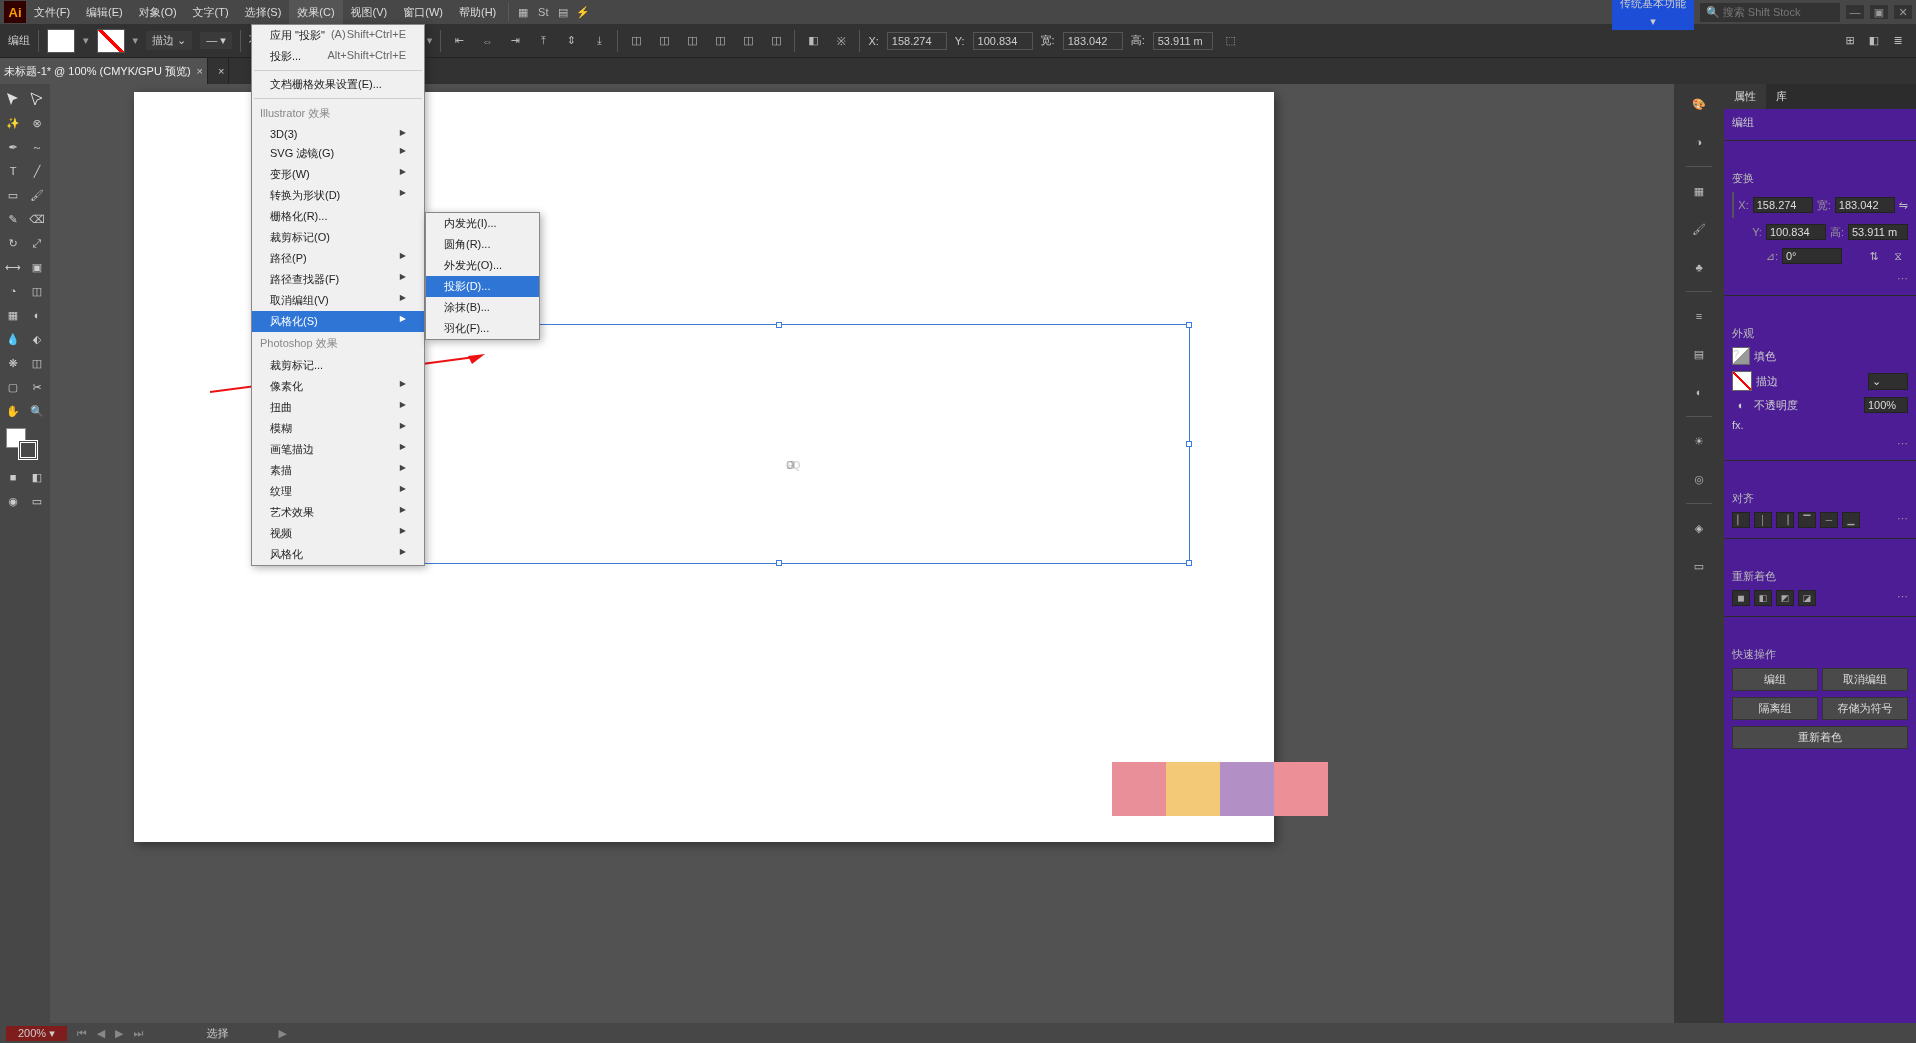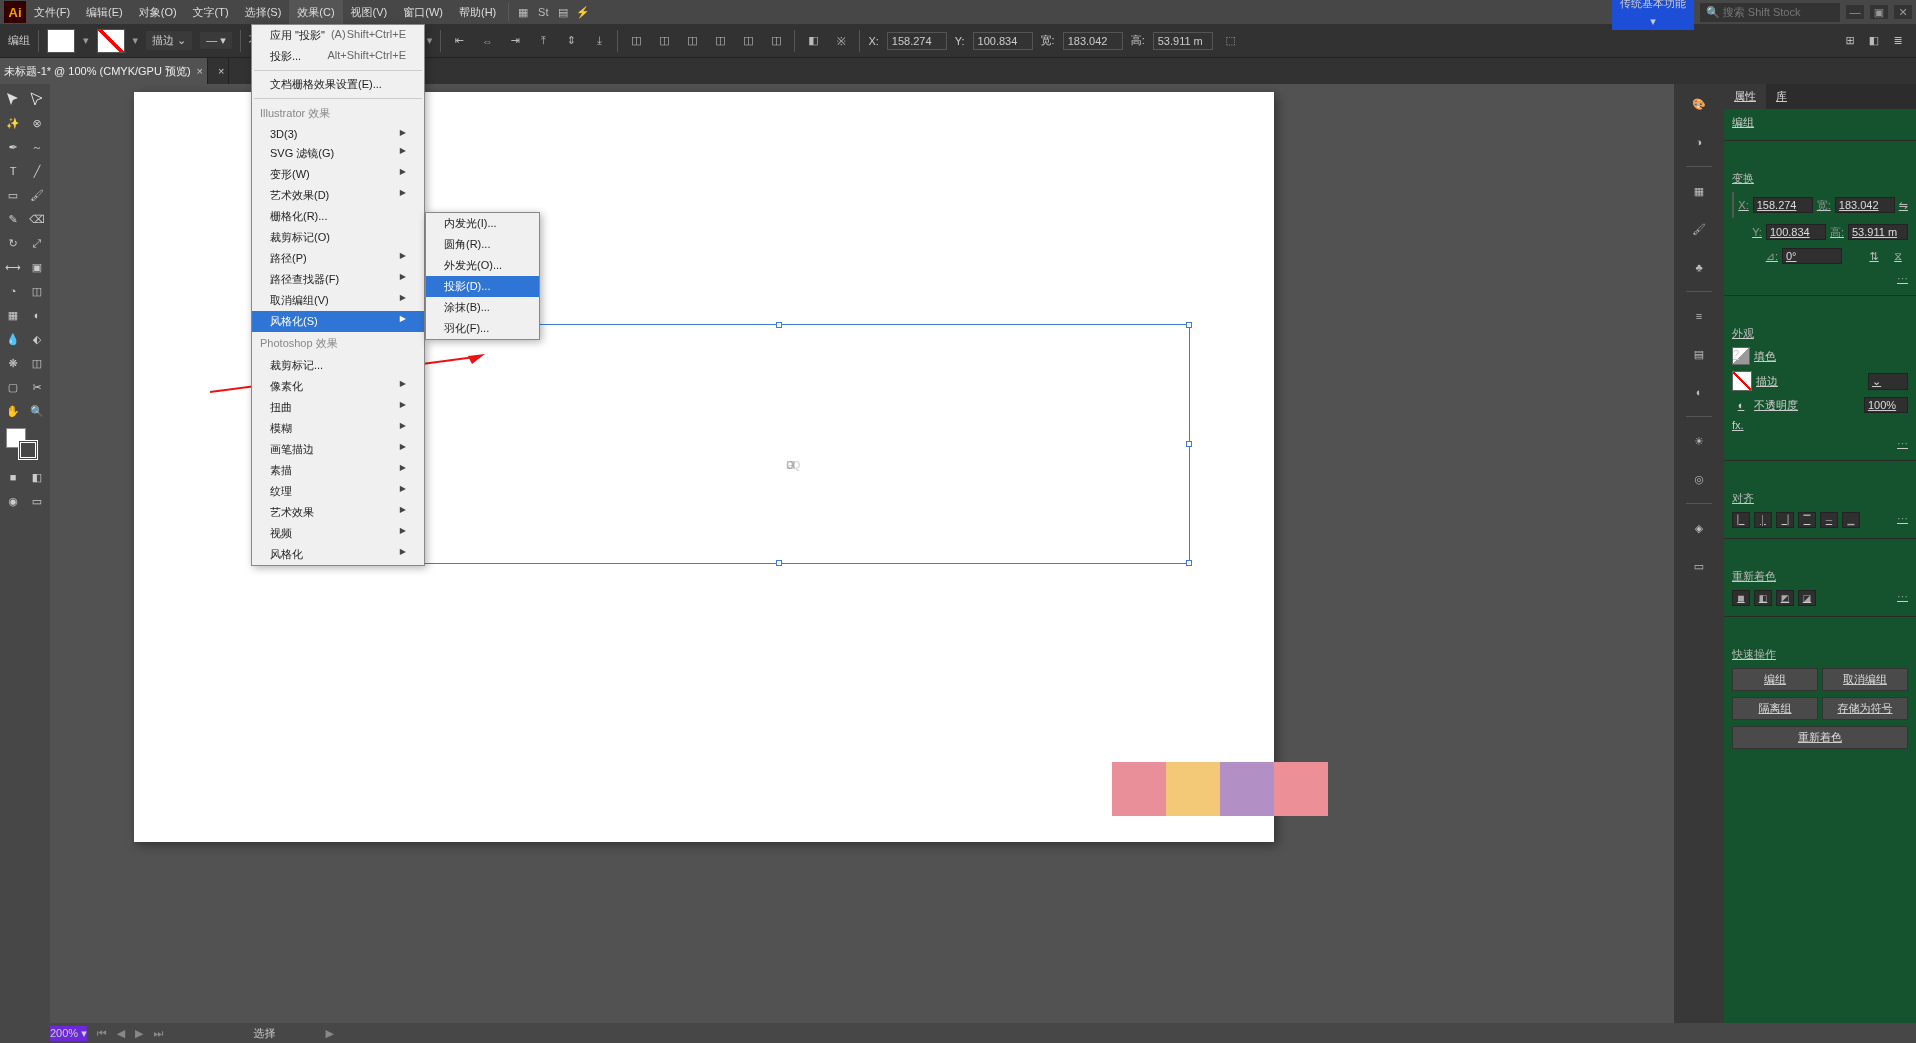"属性" .prop-panel { background: #14532d -> #4c1d95; text-decoration: underline -> none }
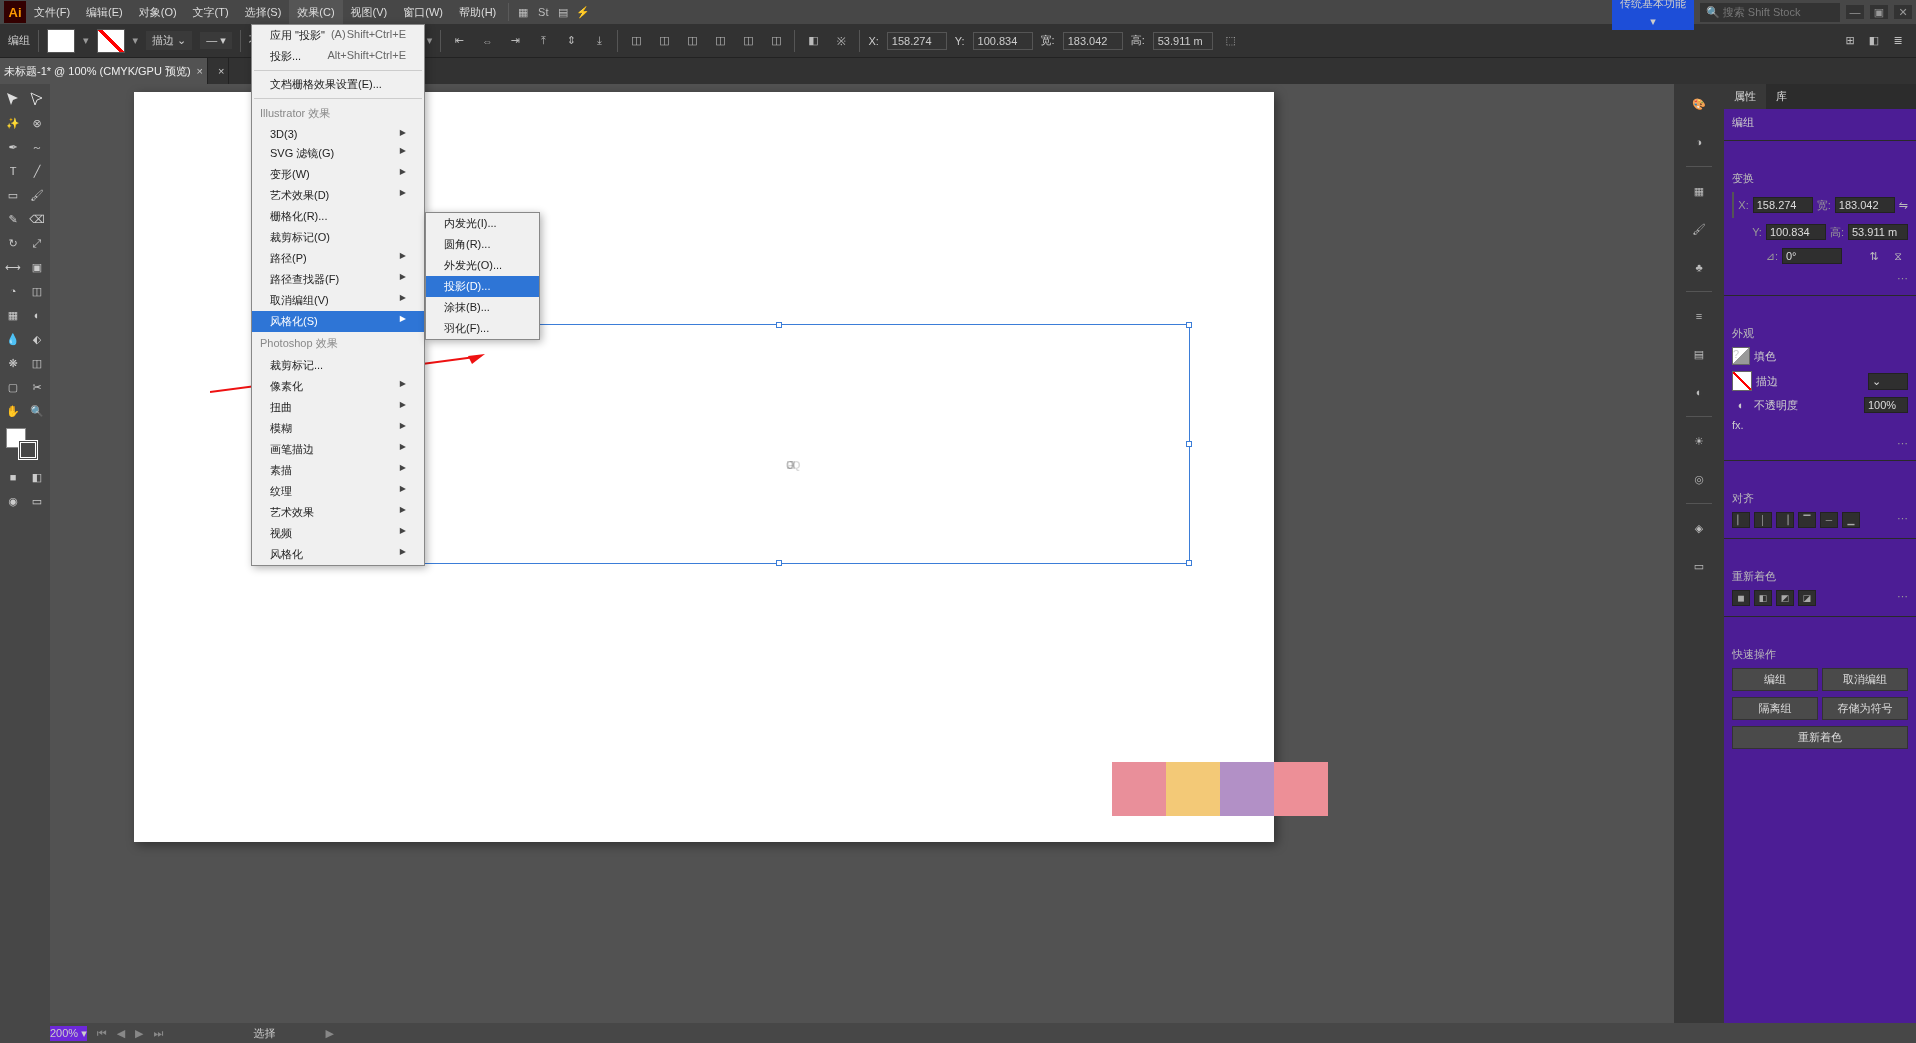"艺术效果(D)" div.cm-row { text: 艺术效果 -> 转换为形状 }
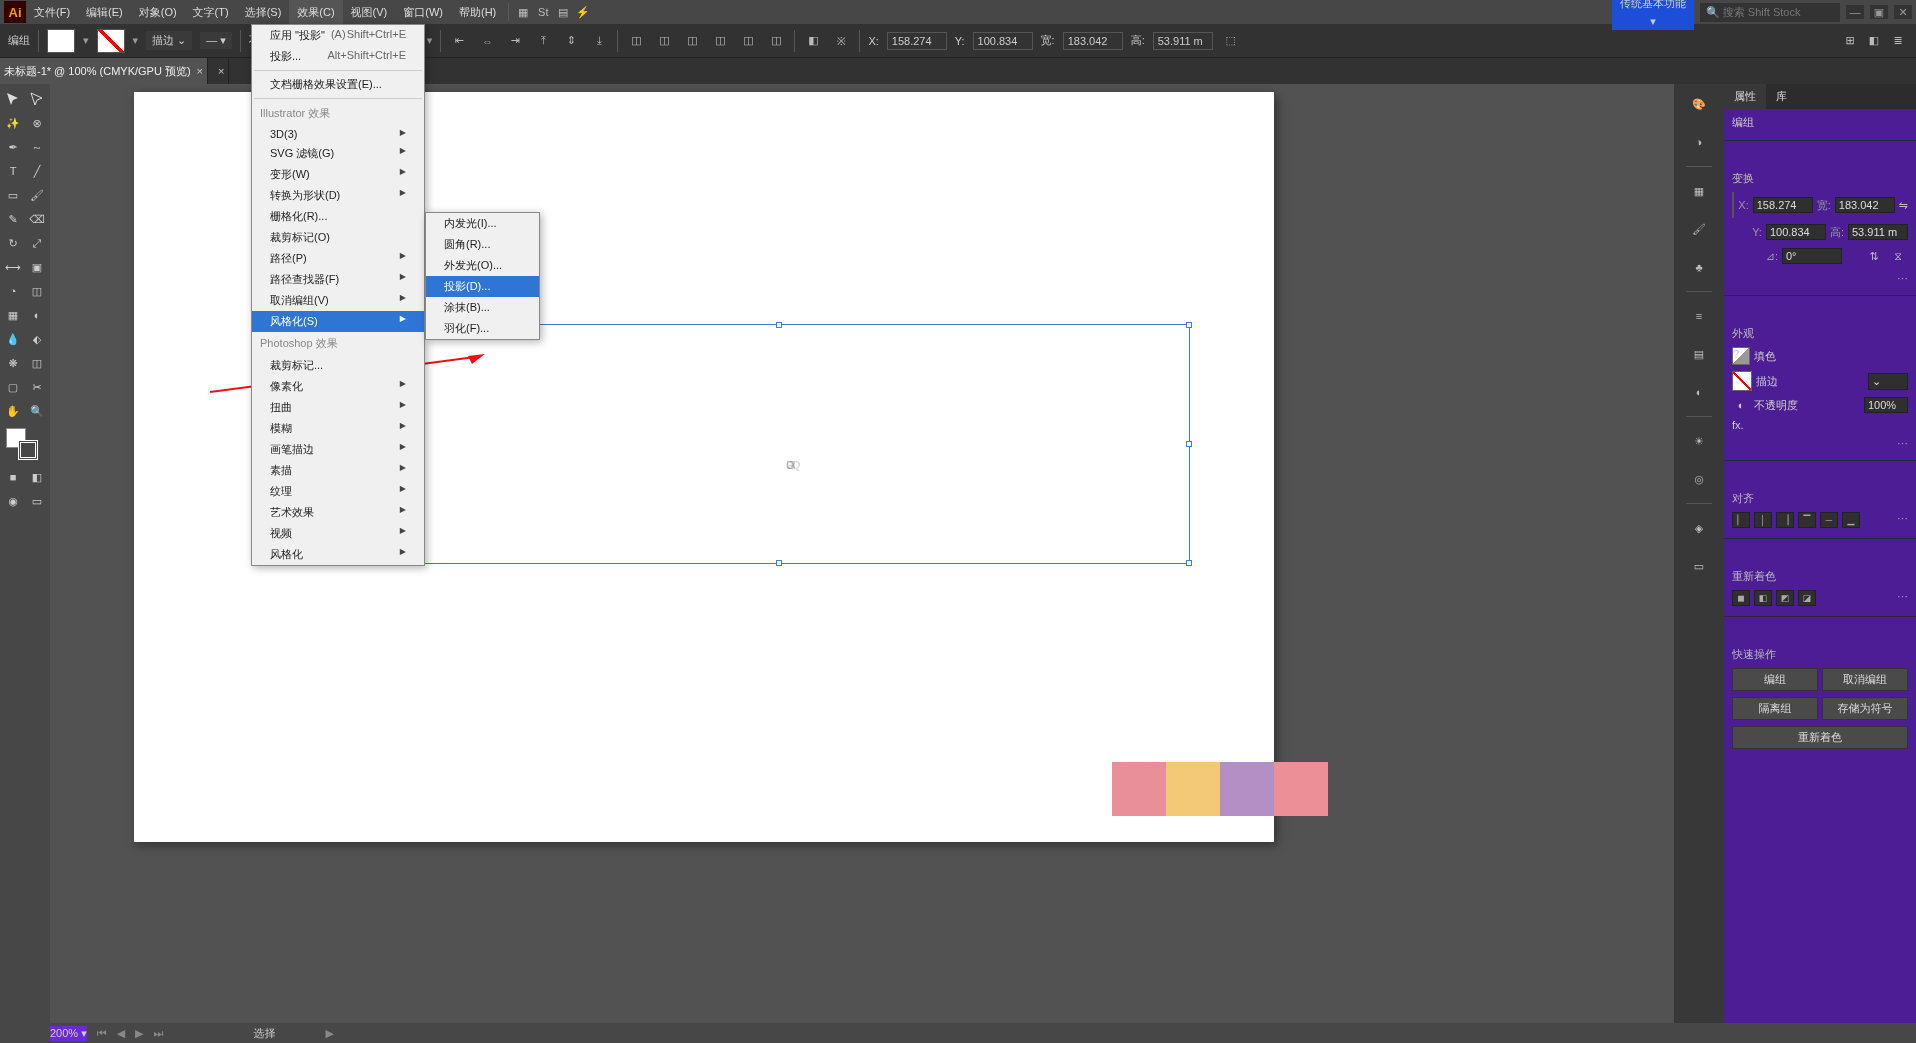"200% ▾" .zoom-sel { background: #6d28d9 -> #7f1d1d; margin-left: 44px -> none; padding: 1px 0 -> 1px 12px }
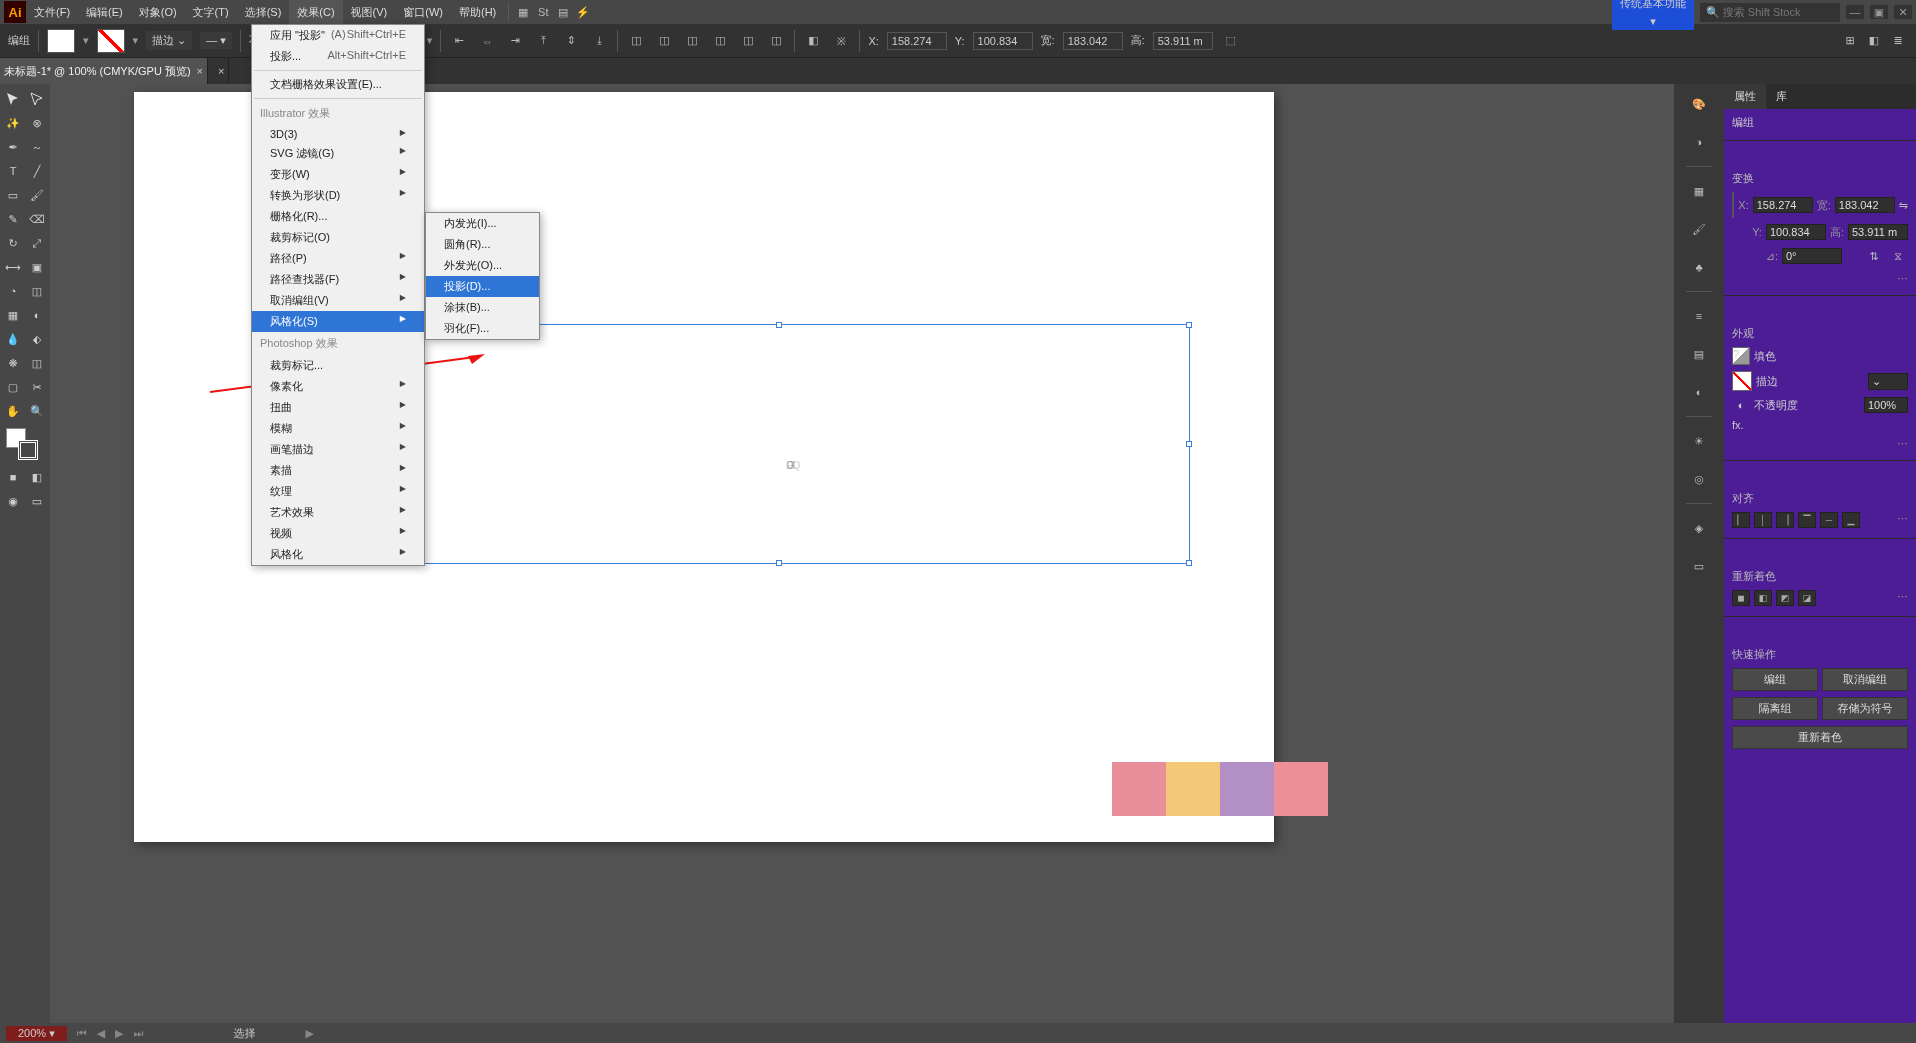"选择" span { margin-left: 80px -> 53px }
